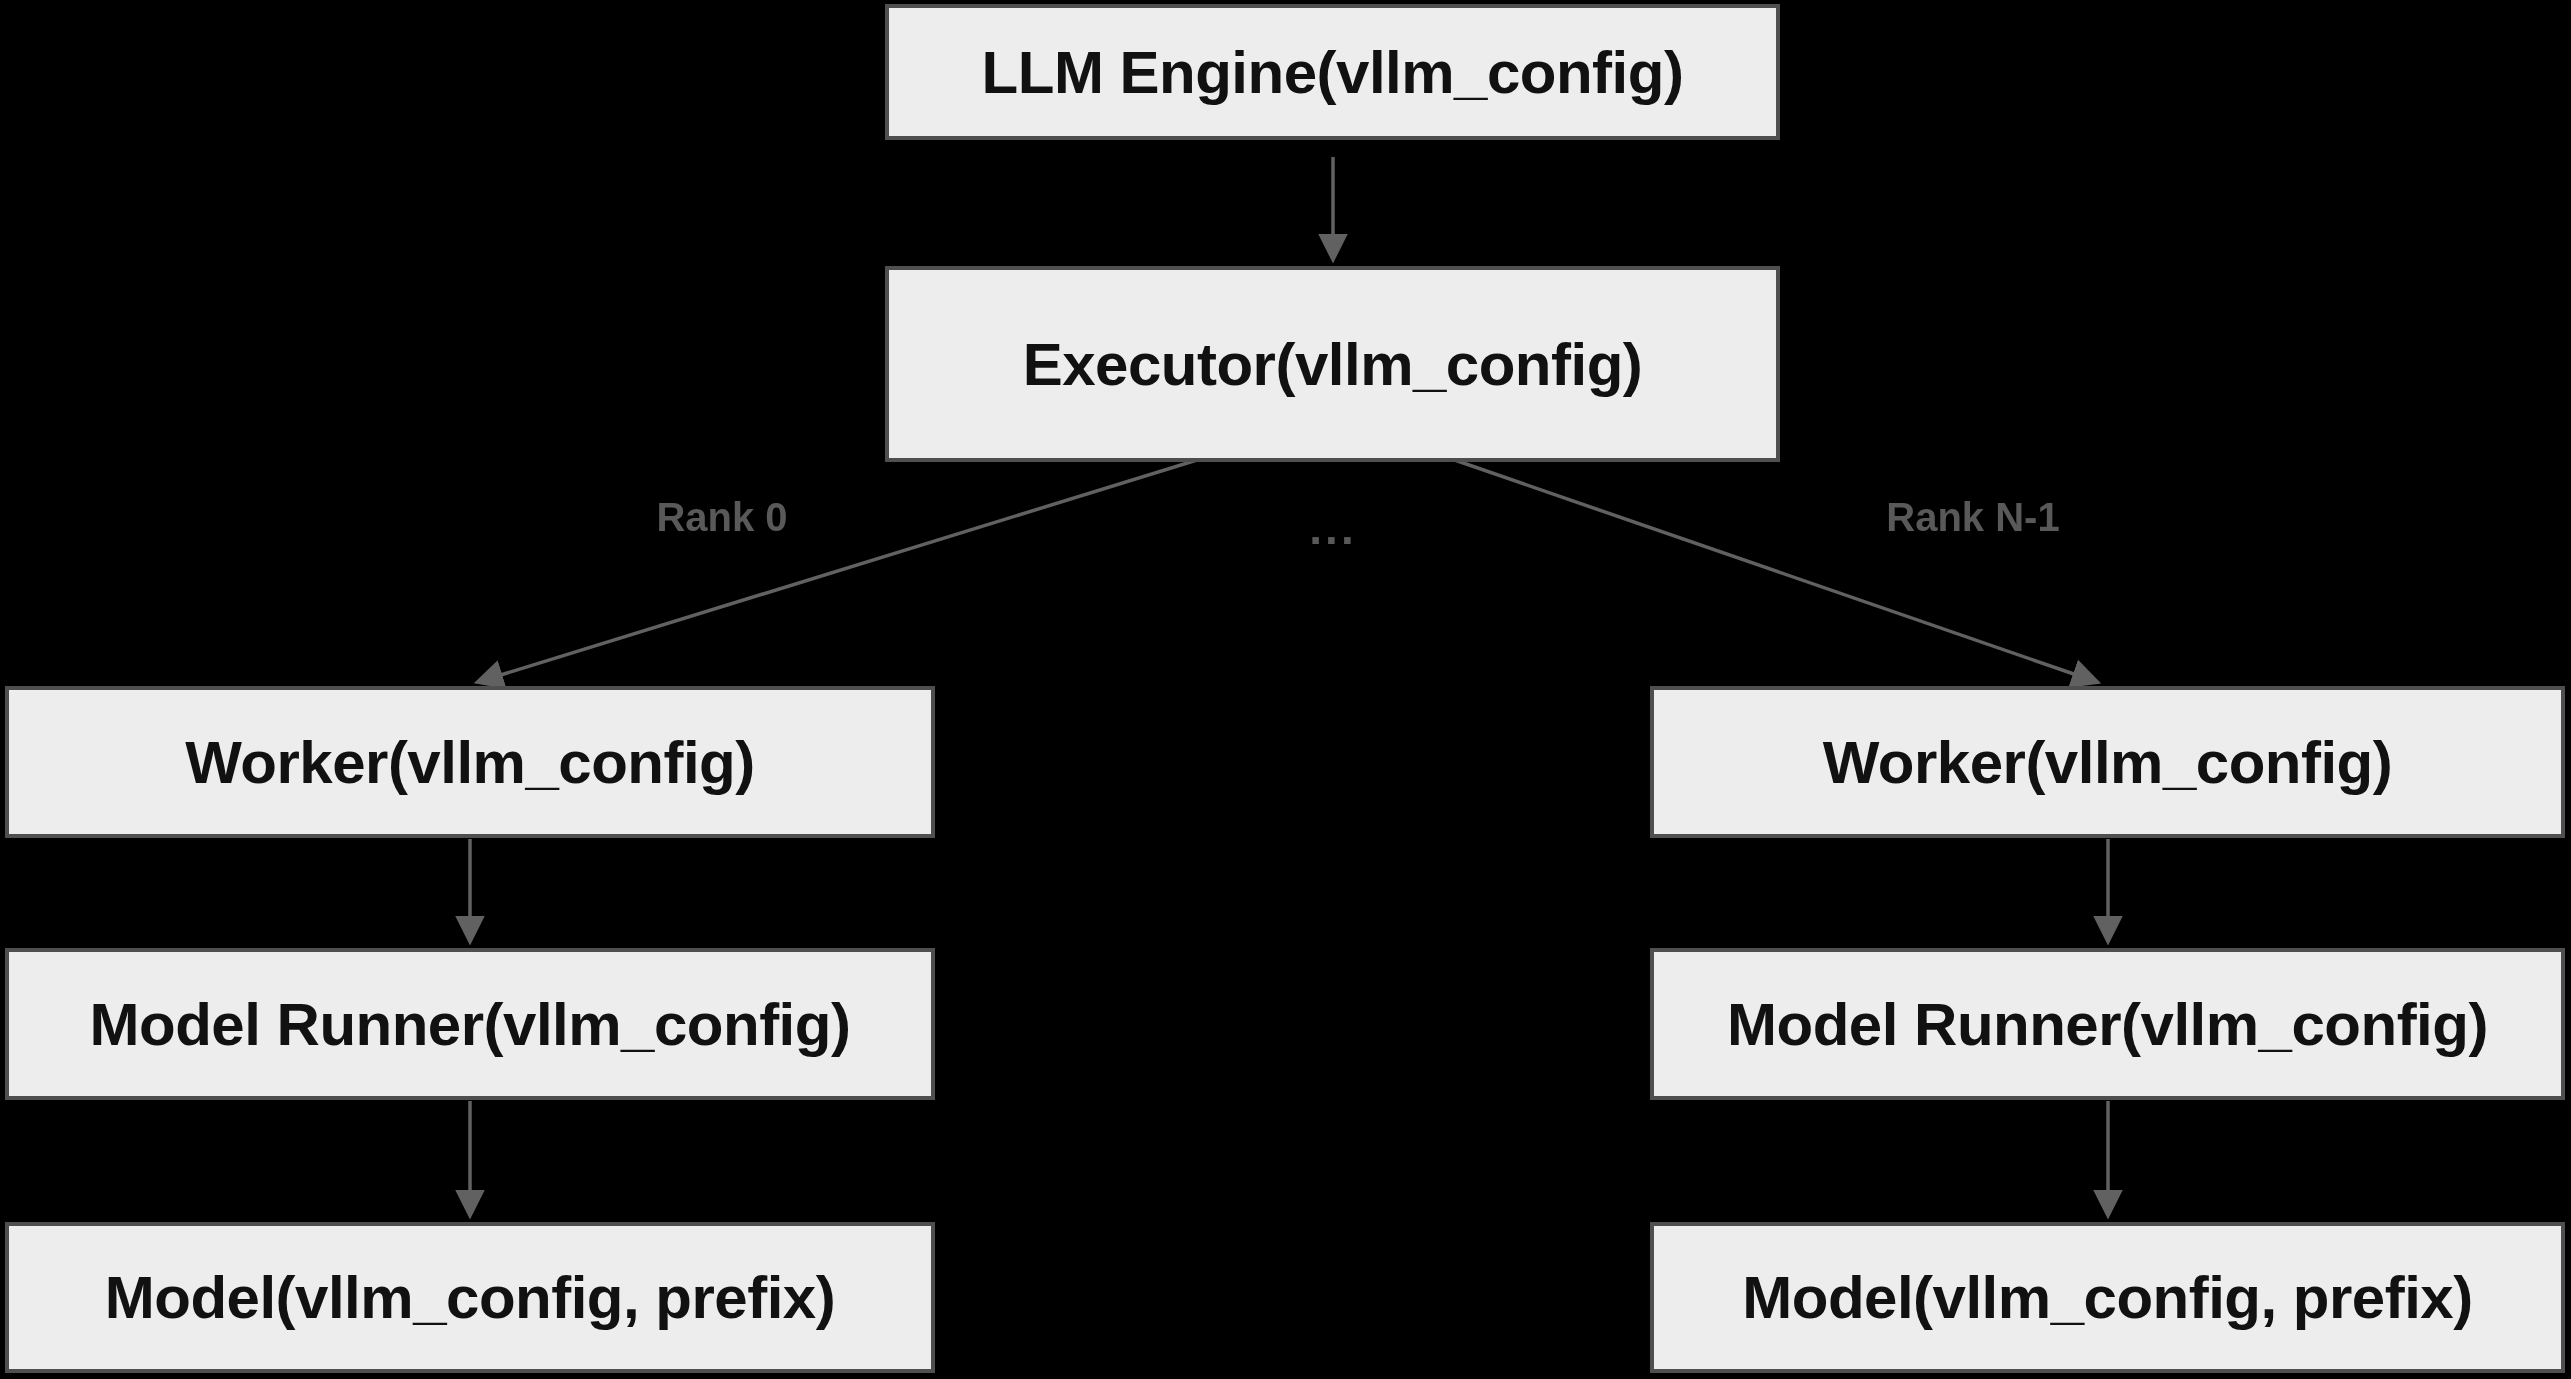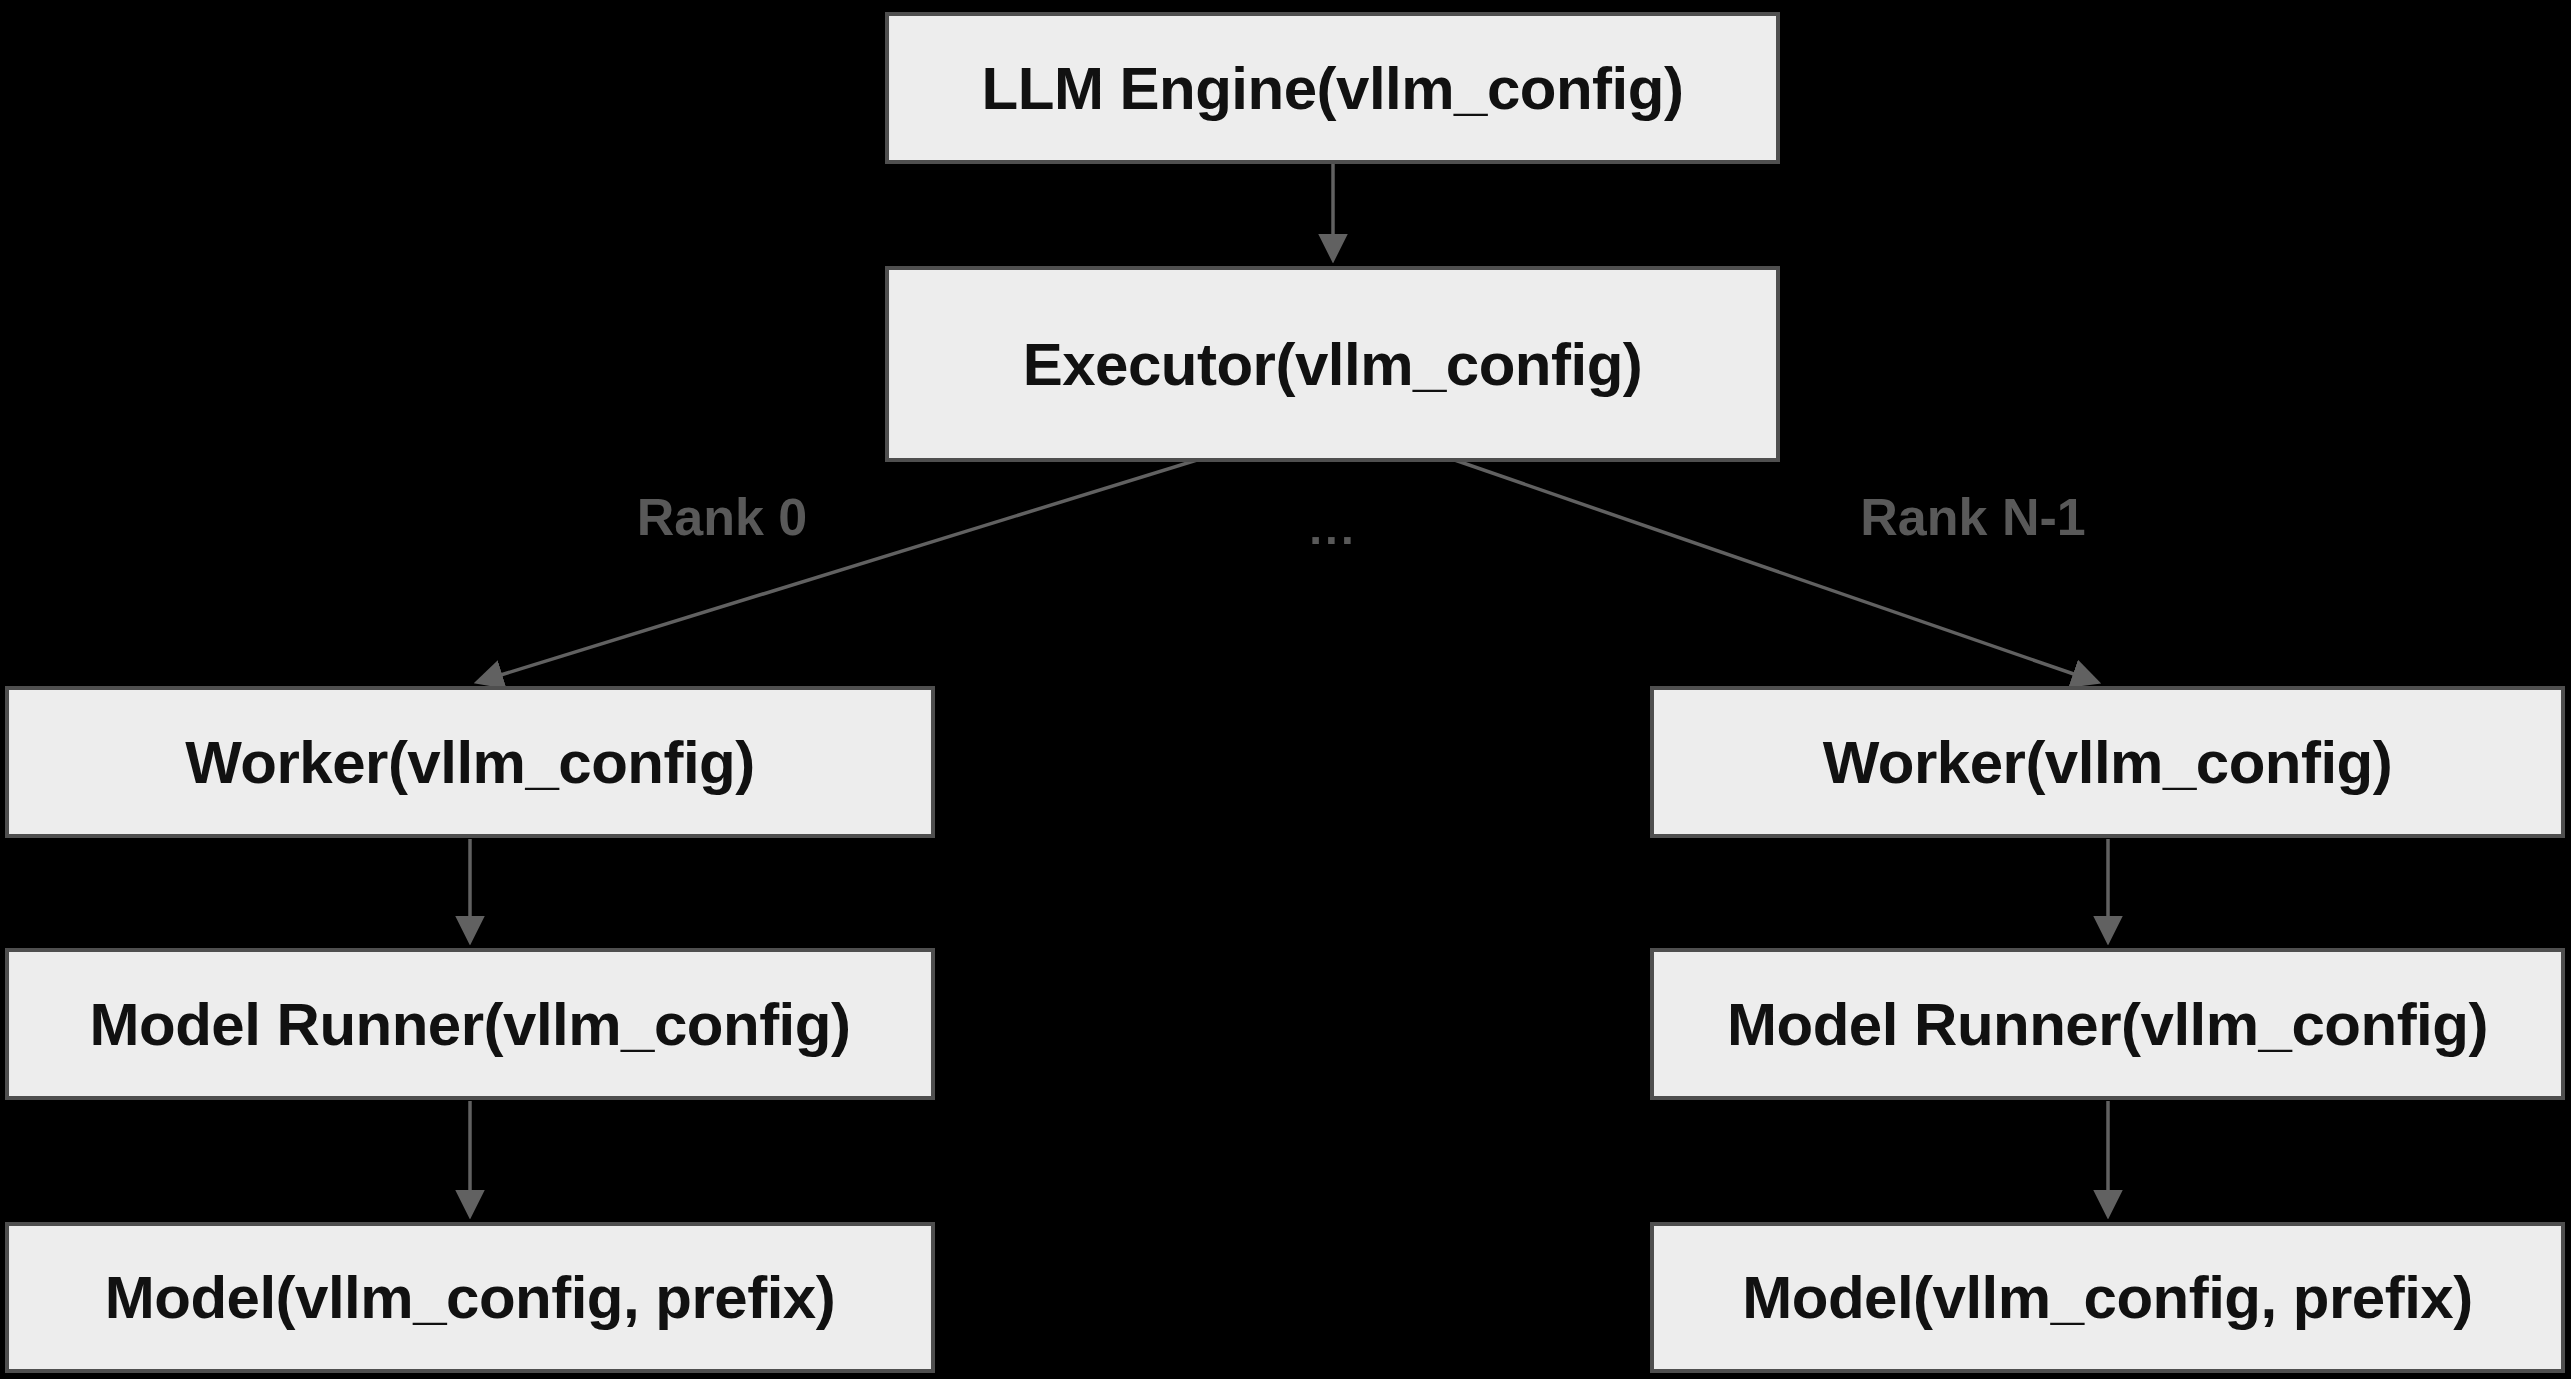"LLM Engine(vllm_config)" .node-llm-engine { height: 152px -> 136px; top: 12px -> 4px }
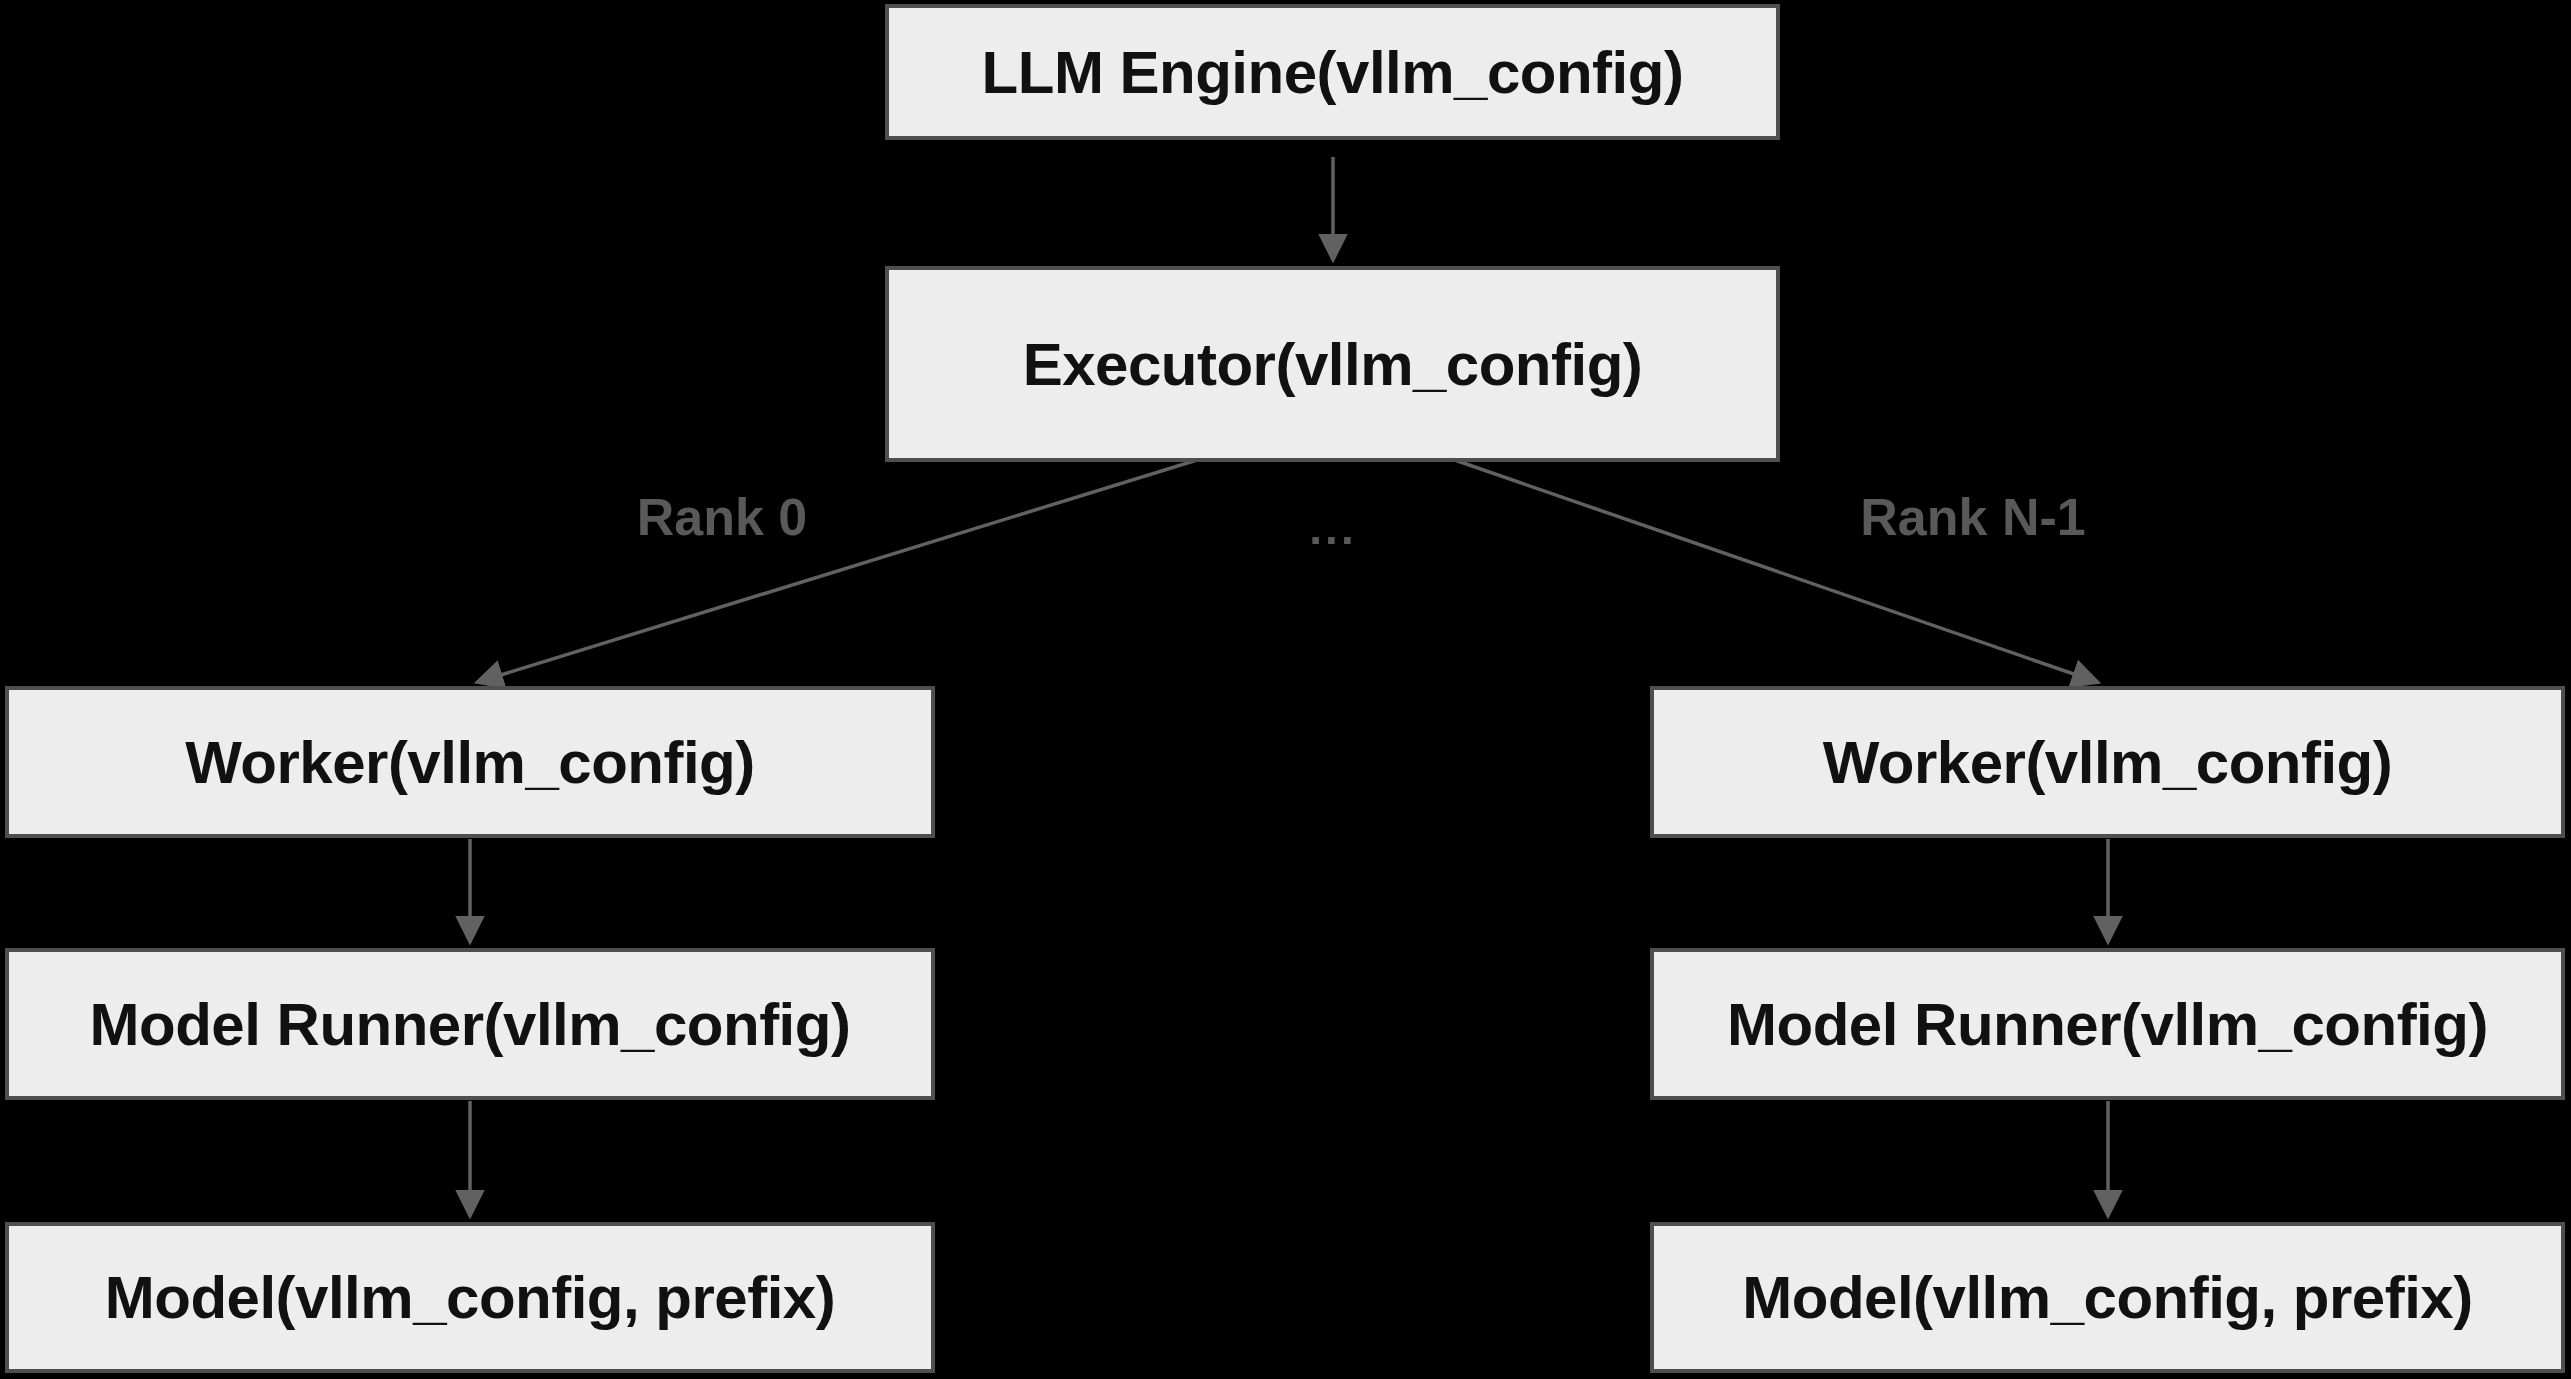"Rank 0" .edge-label { font-size: 52px -> 40px }
